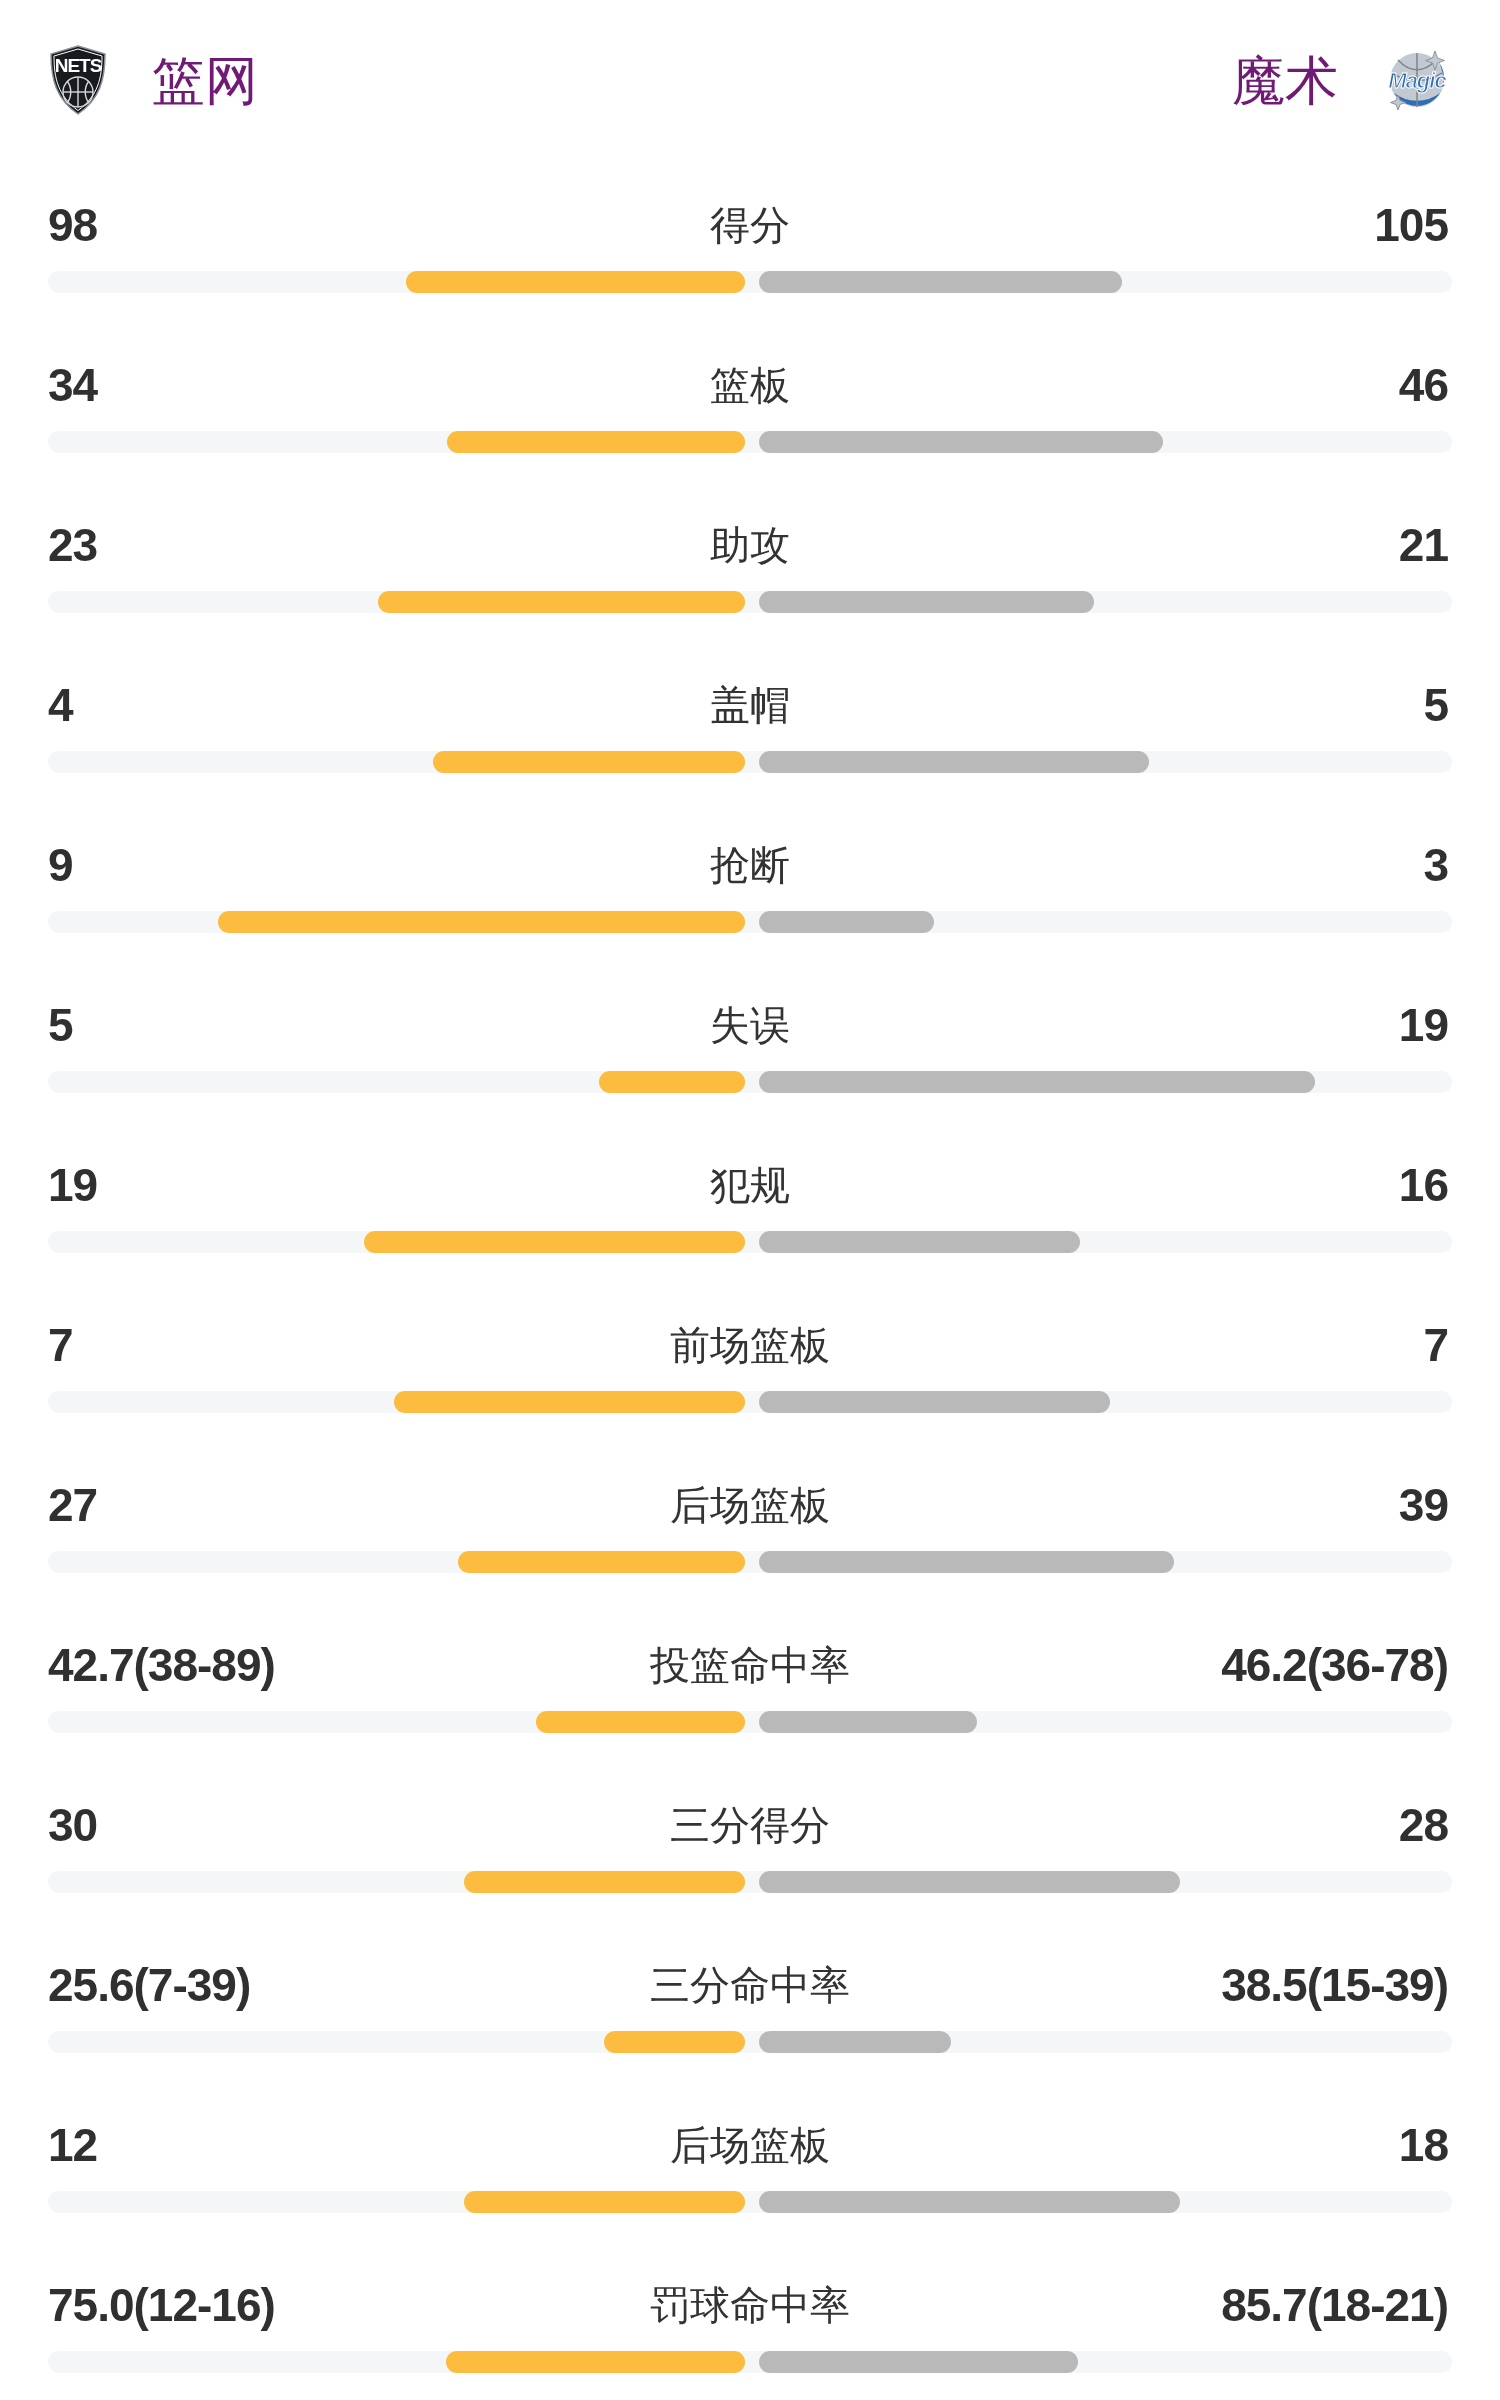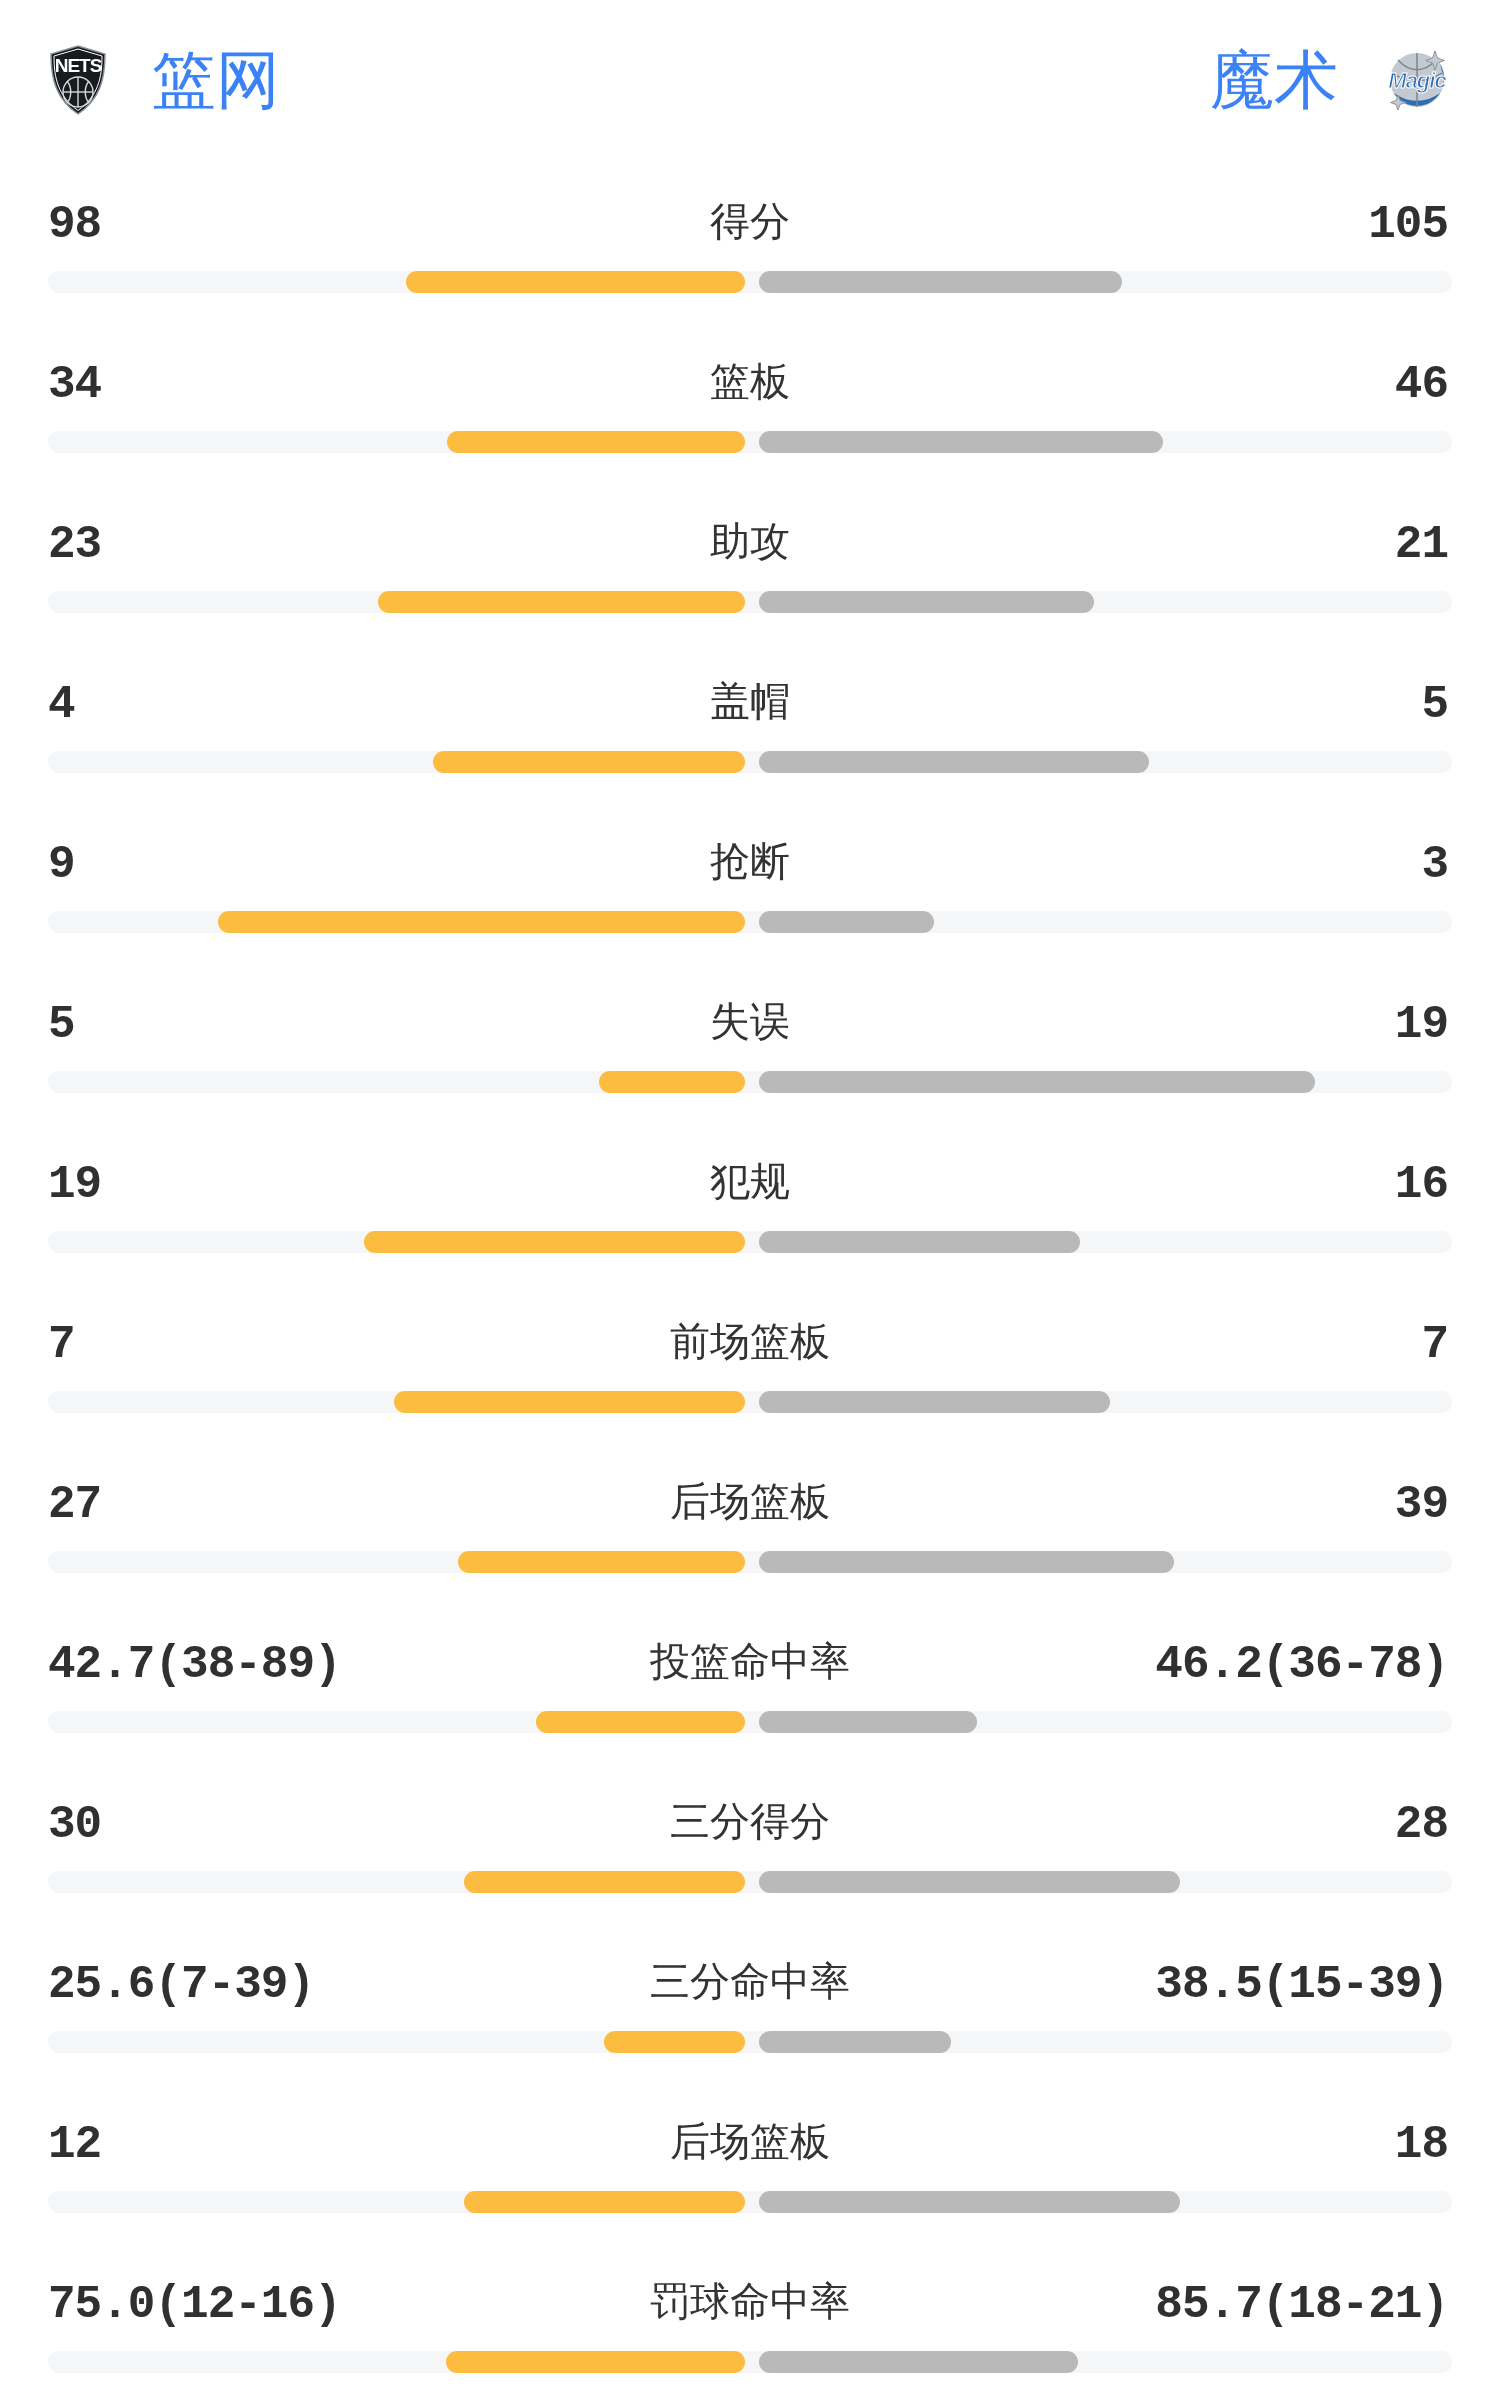"篮网" .team-name { color: #3b82f6 -> #701a75; font-size: 64px -> 53px }
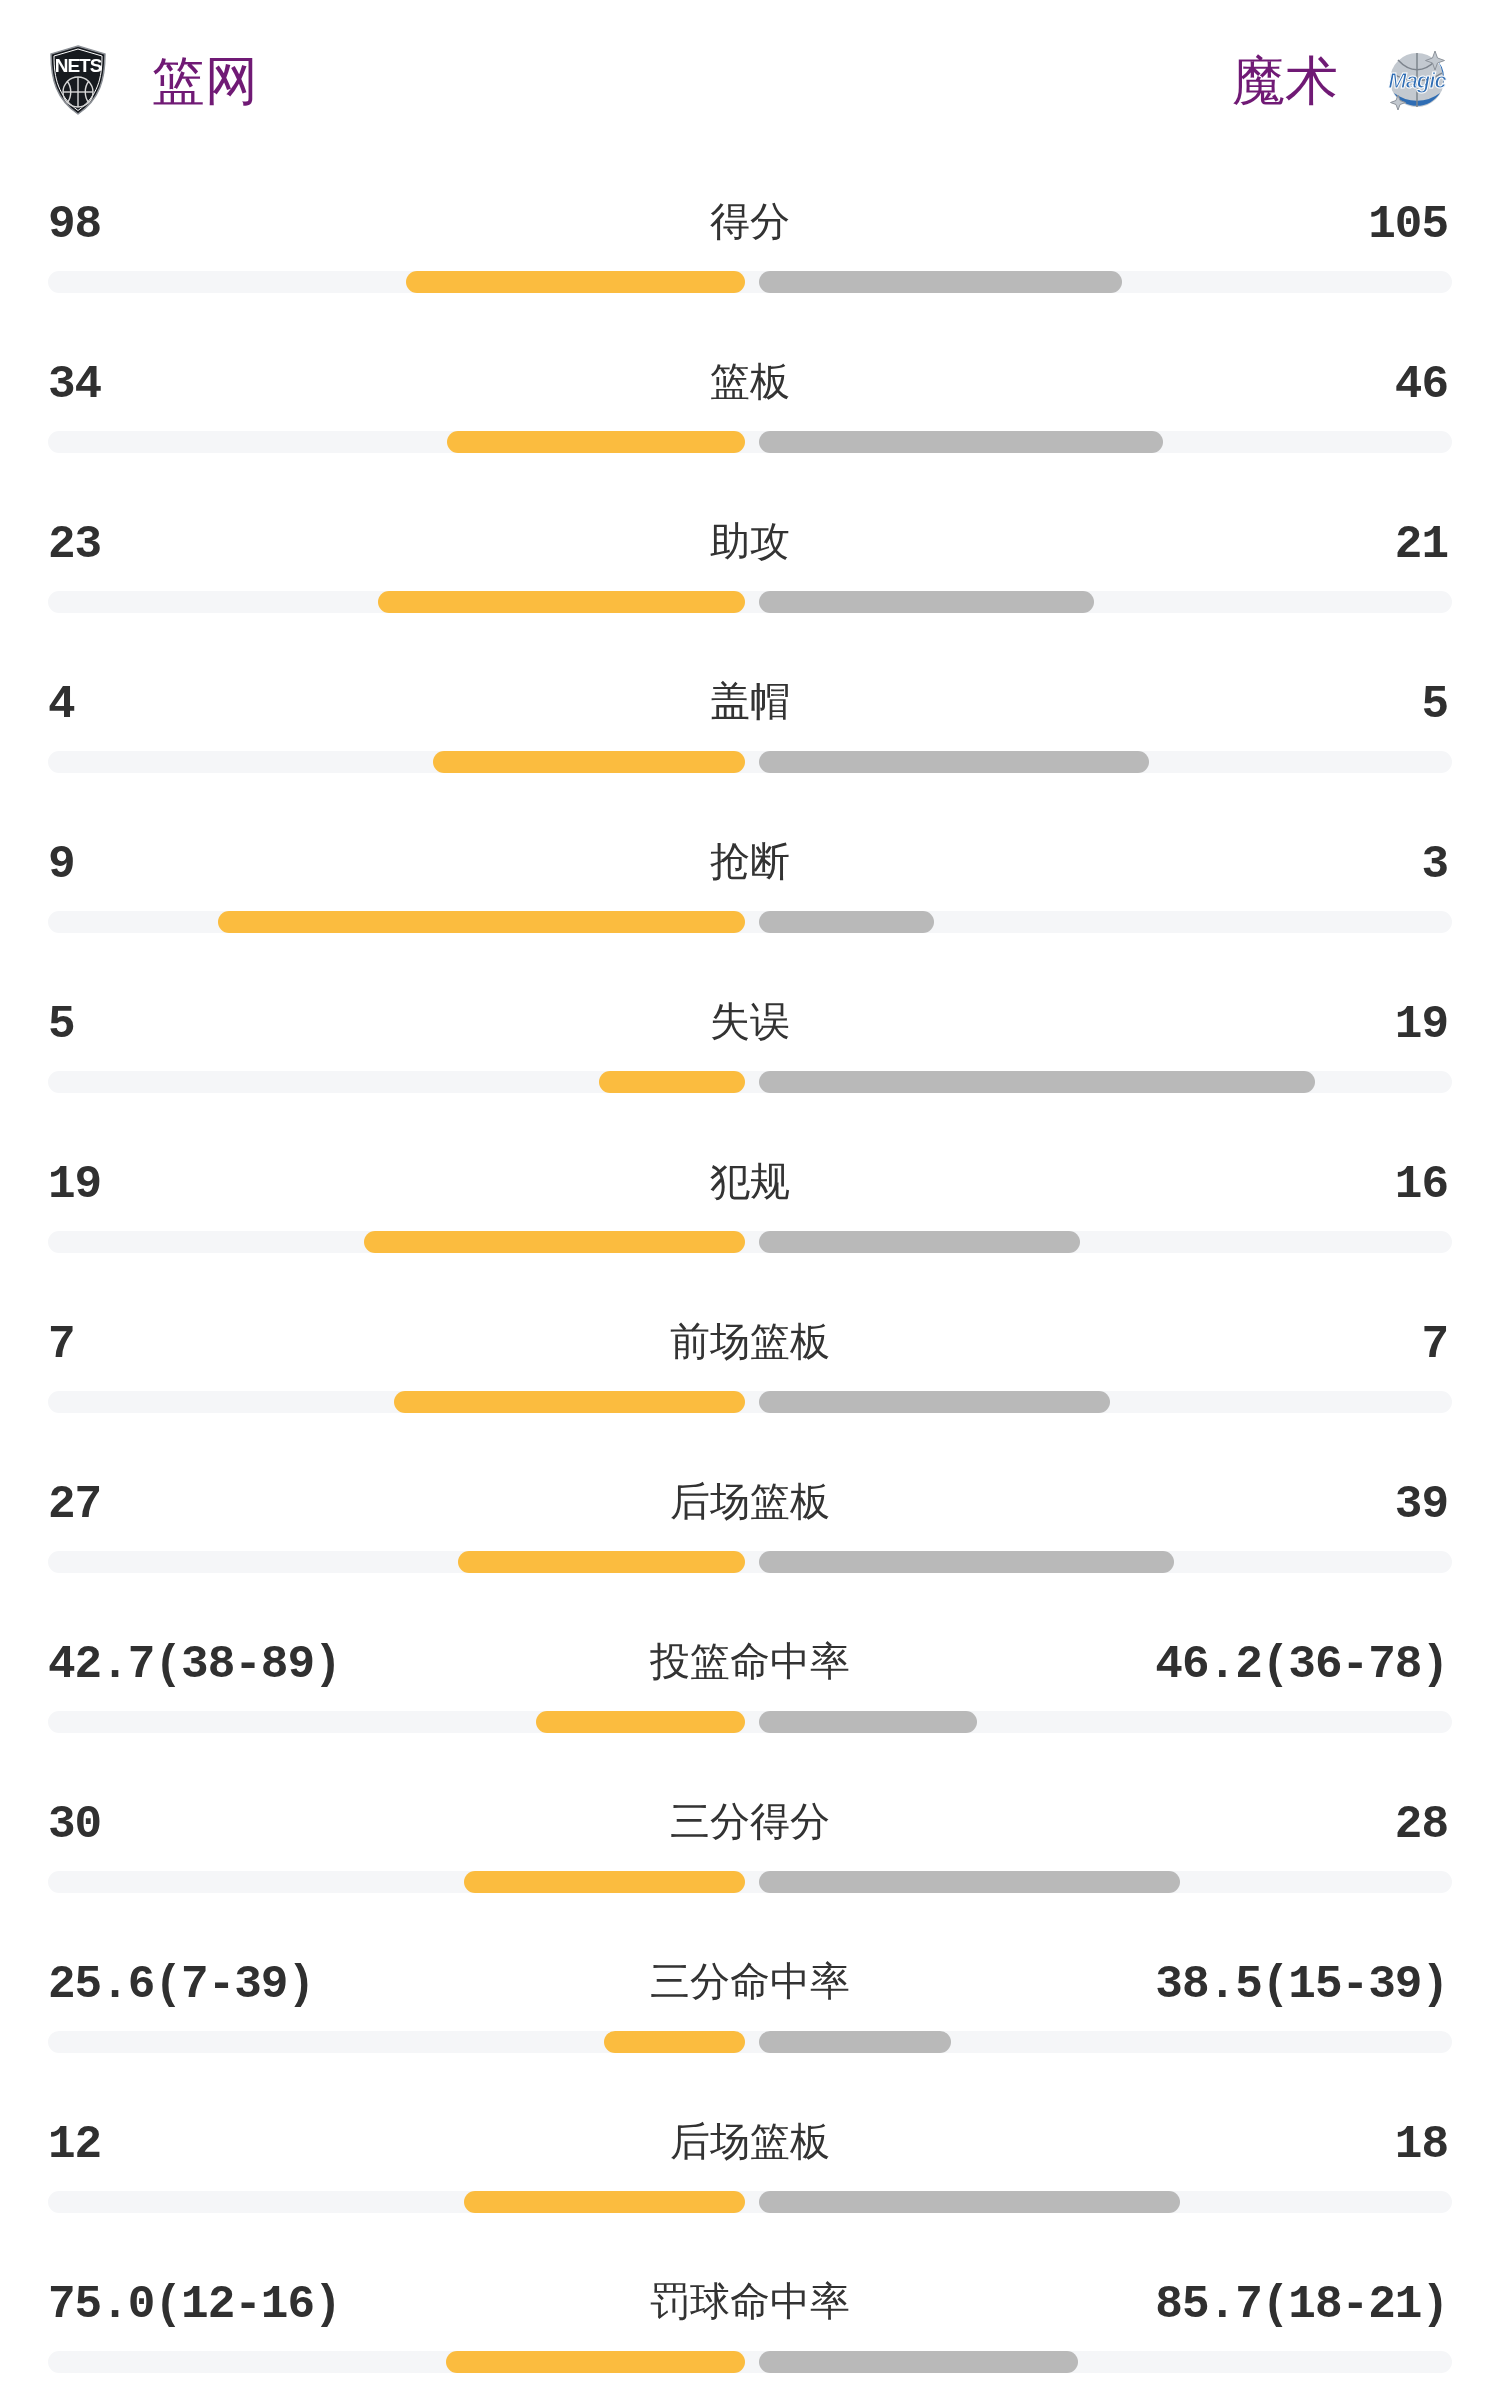"98" .vals { font-family: Liberation Mono, monospace -> none }
